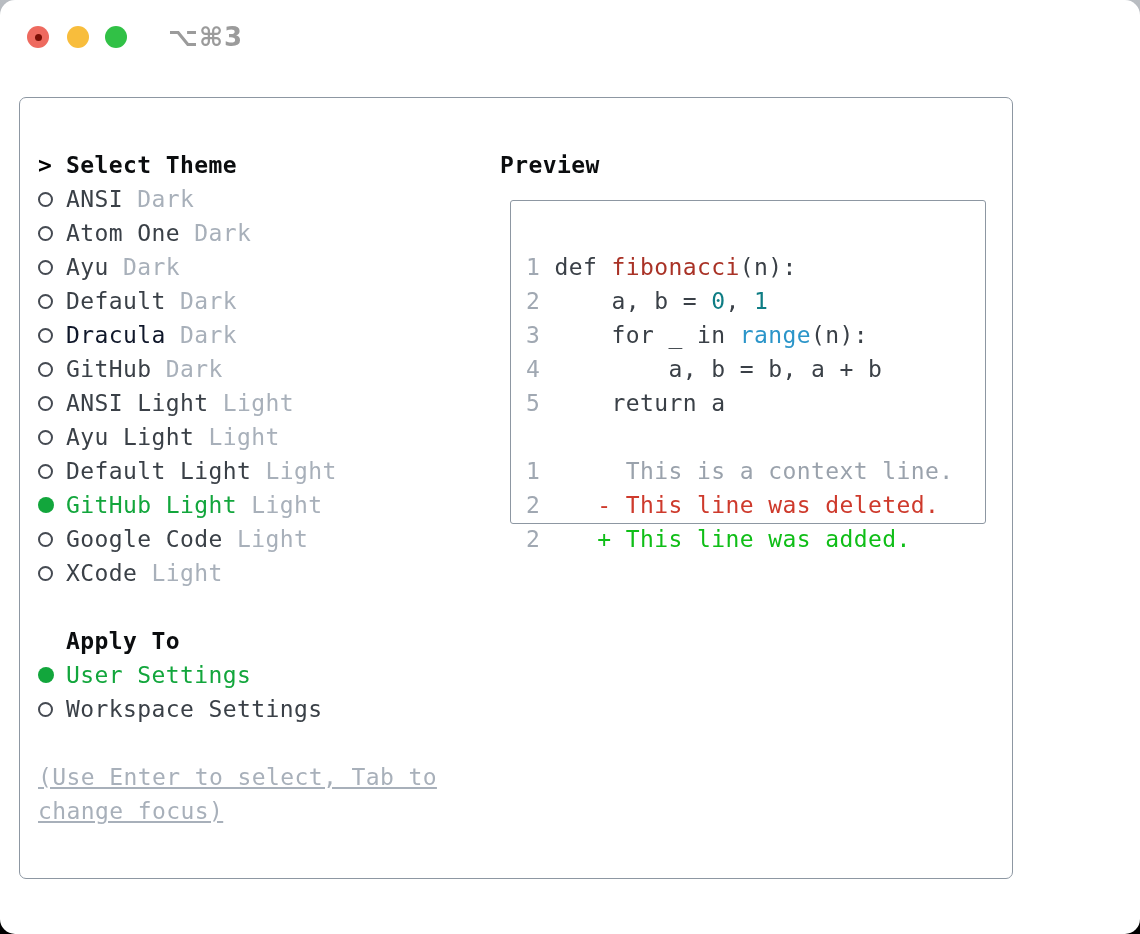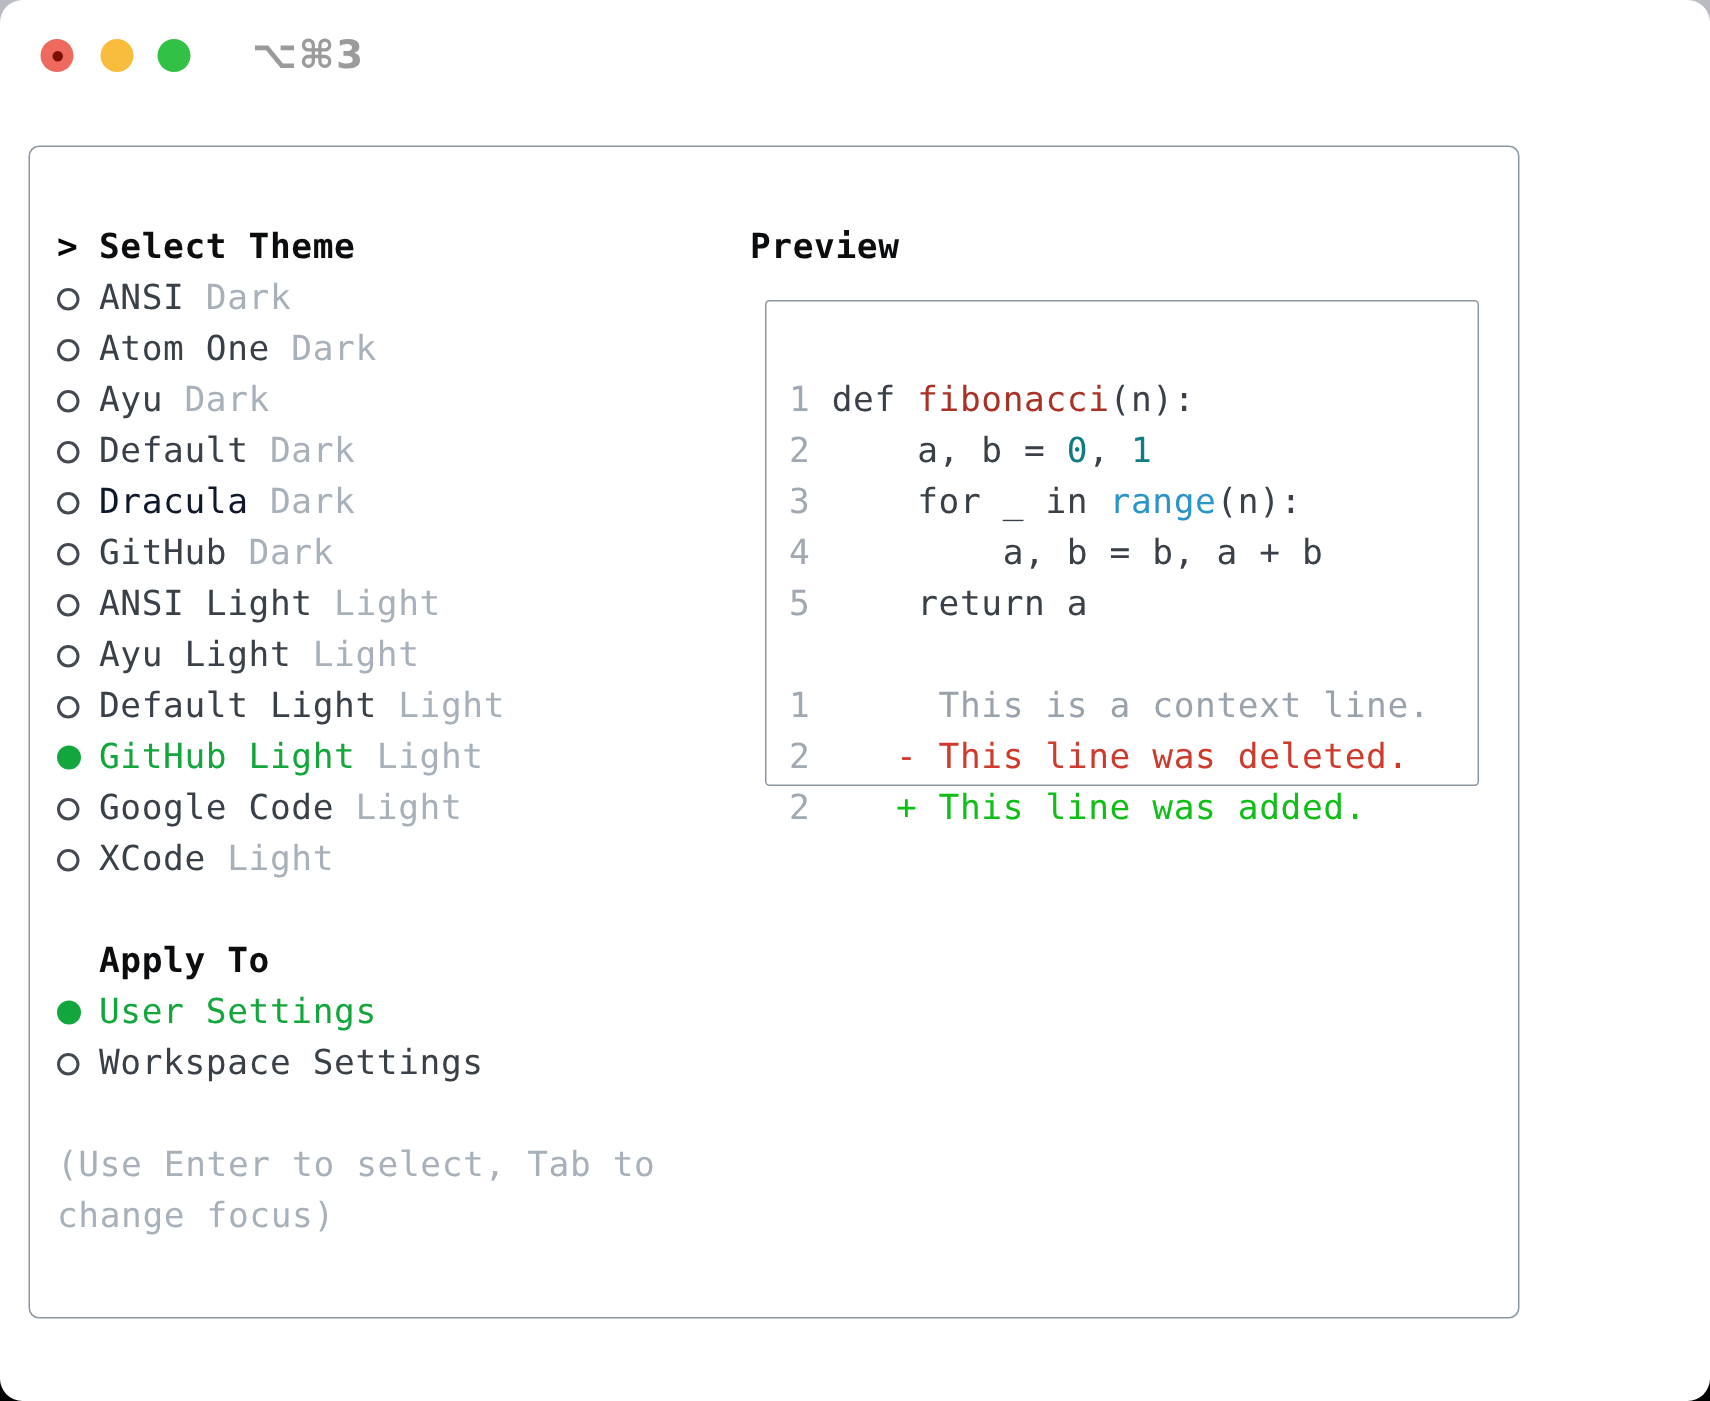"(Use Enter to select, Tab" .hint { text-decoration: none -> underline }
